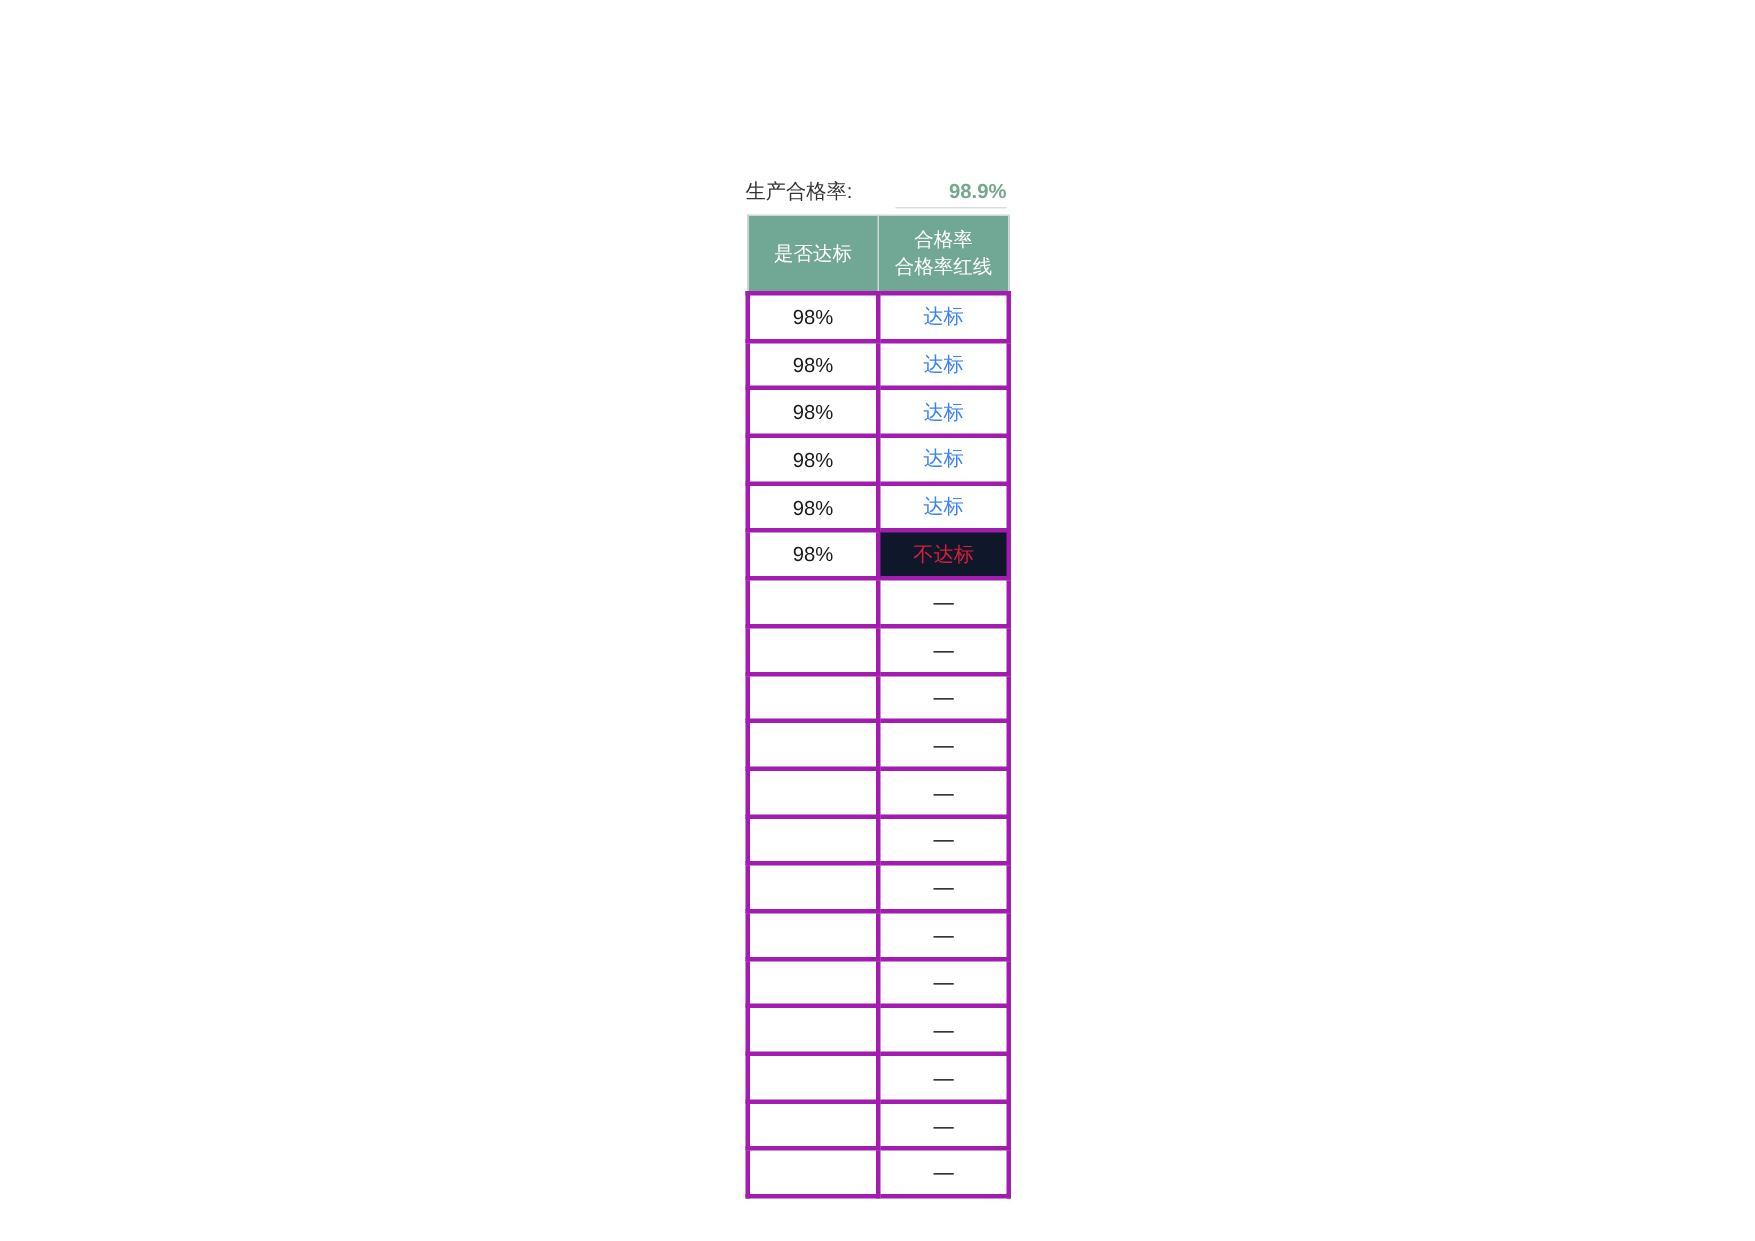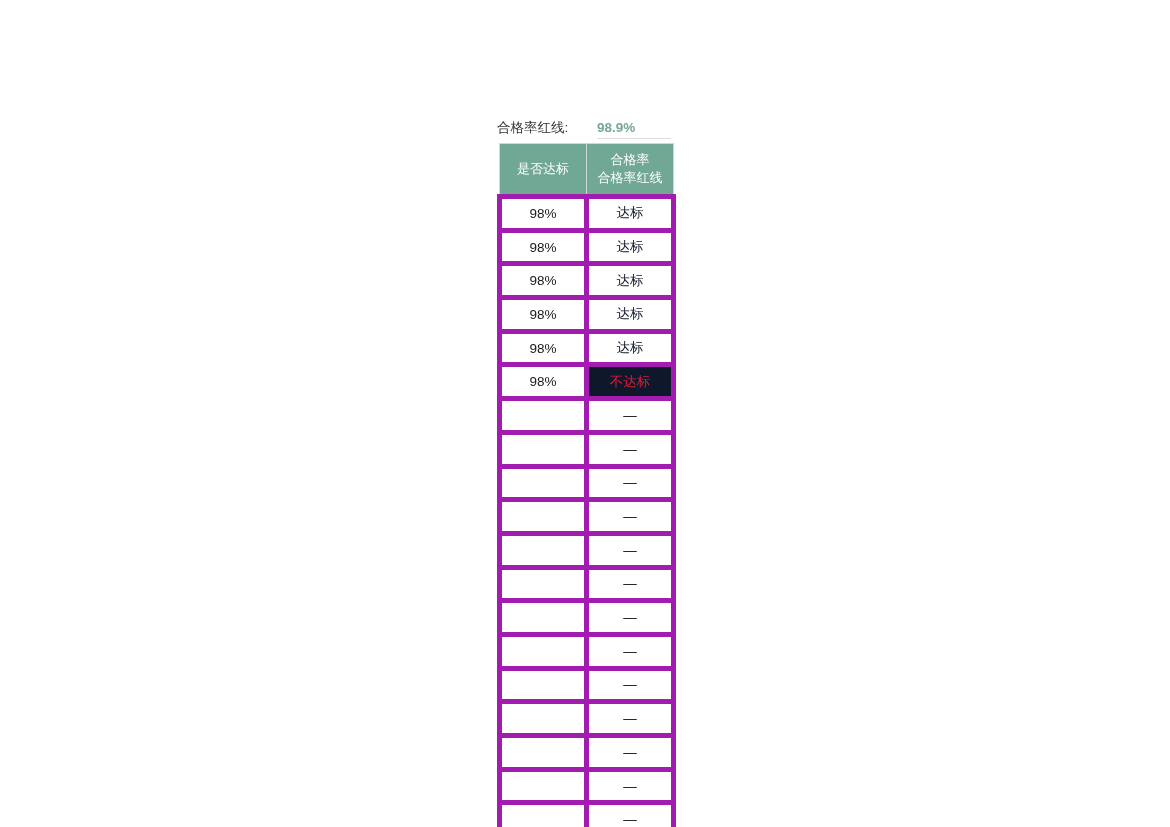"合格率红线:" span { text: 合格率红线 -> 生产合格率 }
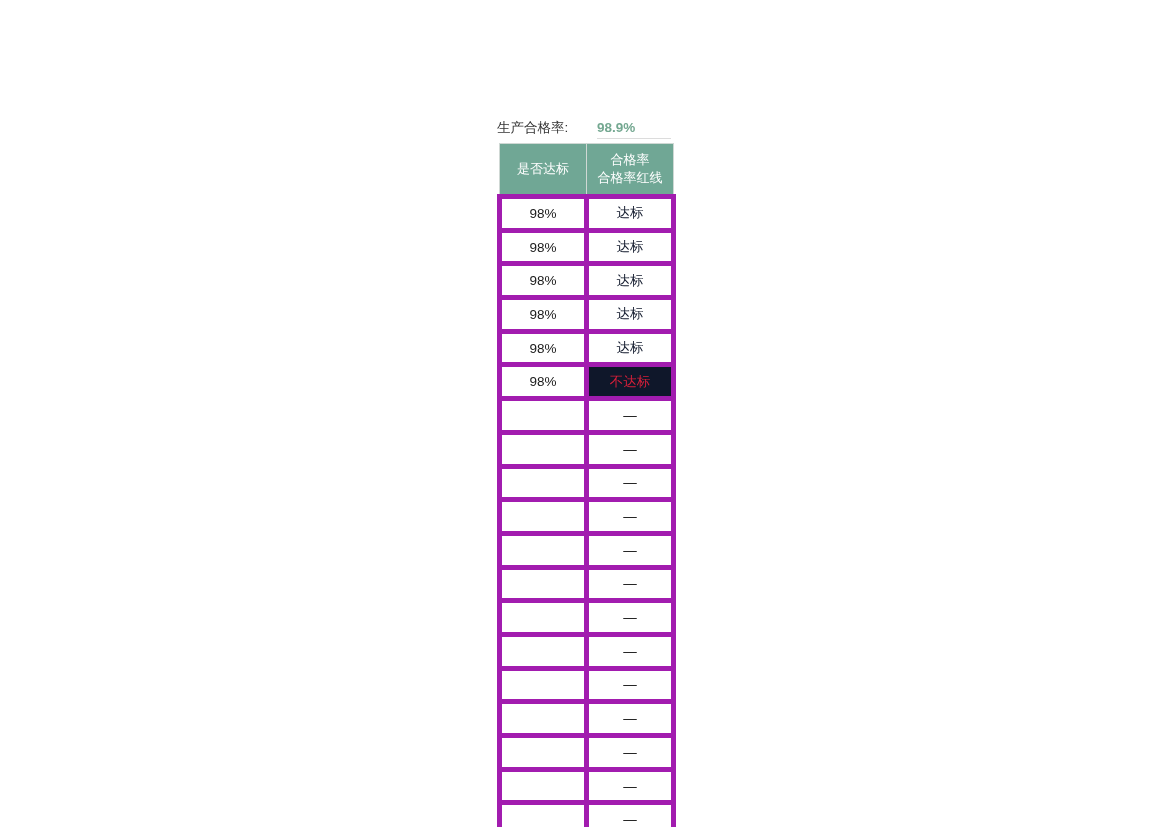"98.9%" #summary-value { text-align: left -> right }
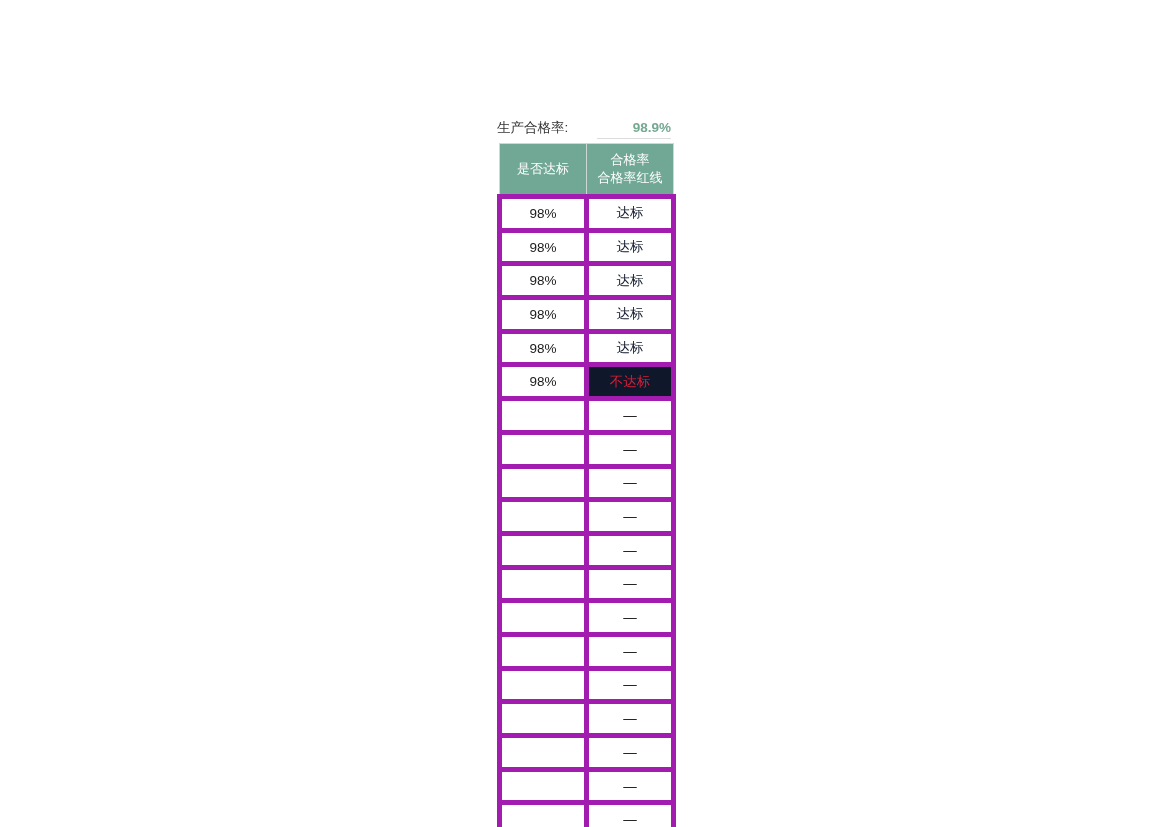"98%" #qualify-table th, #qualify-table td { border: 5px solid #a21caf -> 3px solid #a21caf }
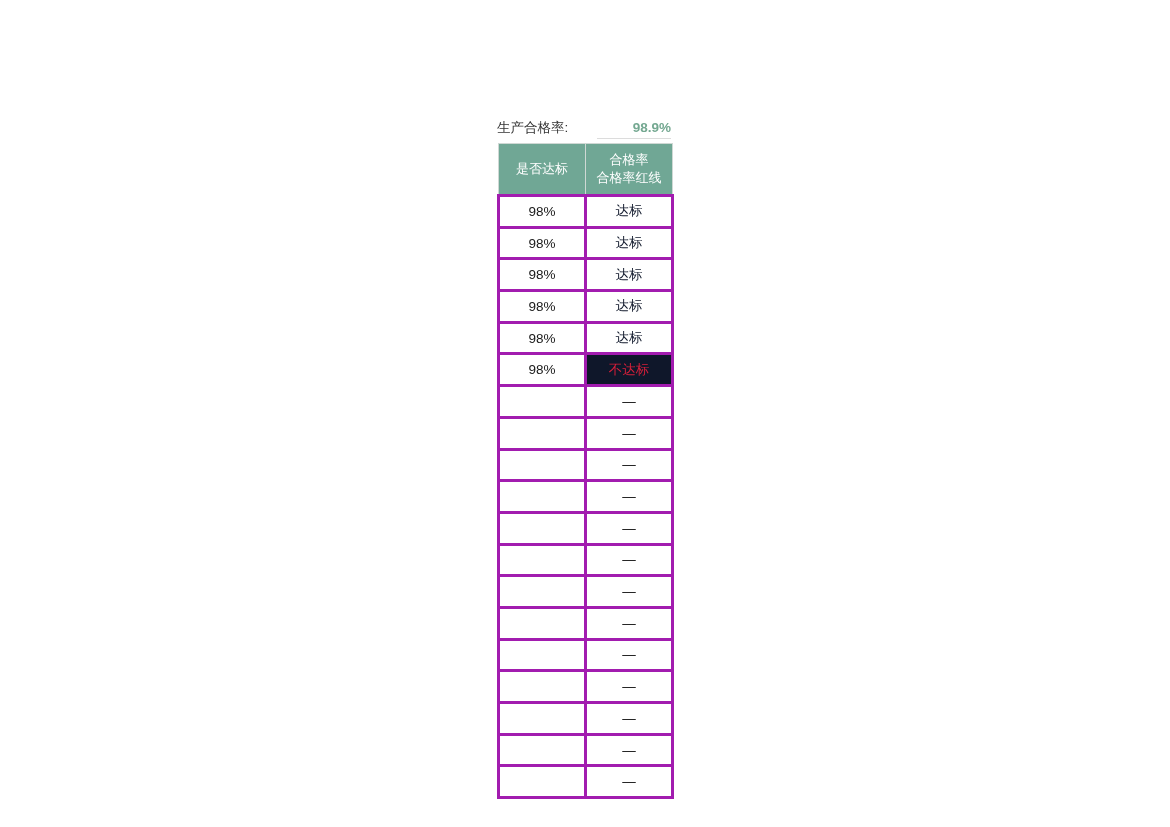"达标" #qualify-table tbody td.cell-flag.state-ok { color: #0f172a -> #3b82f6 }
